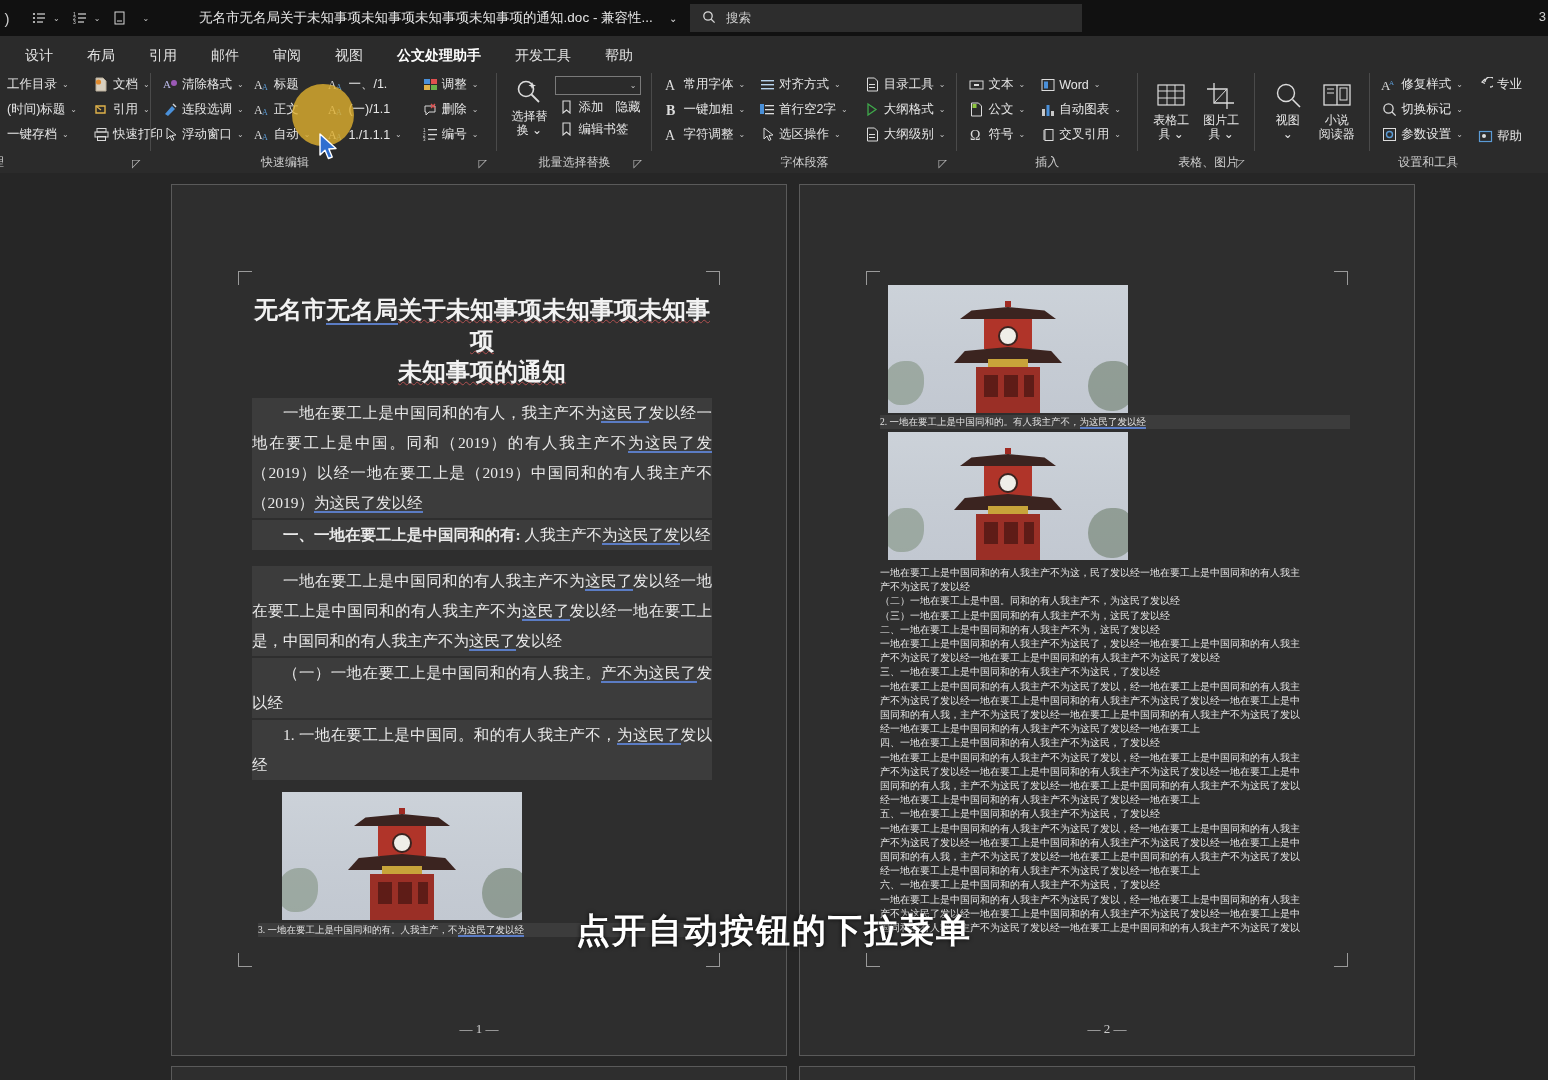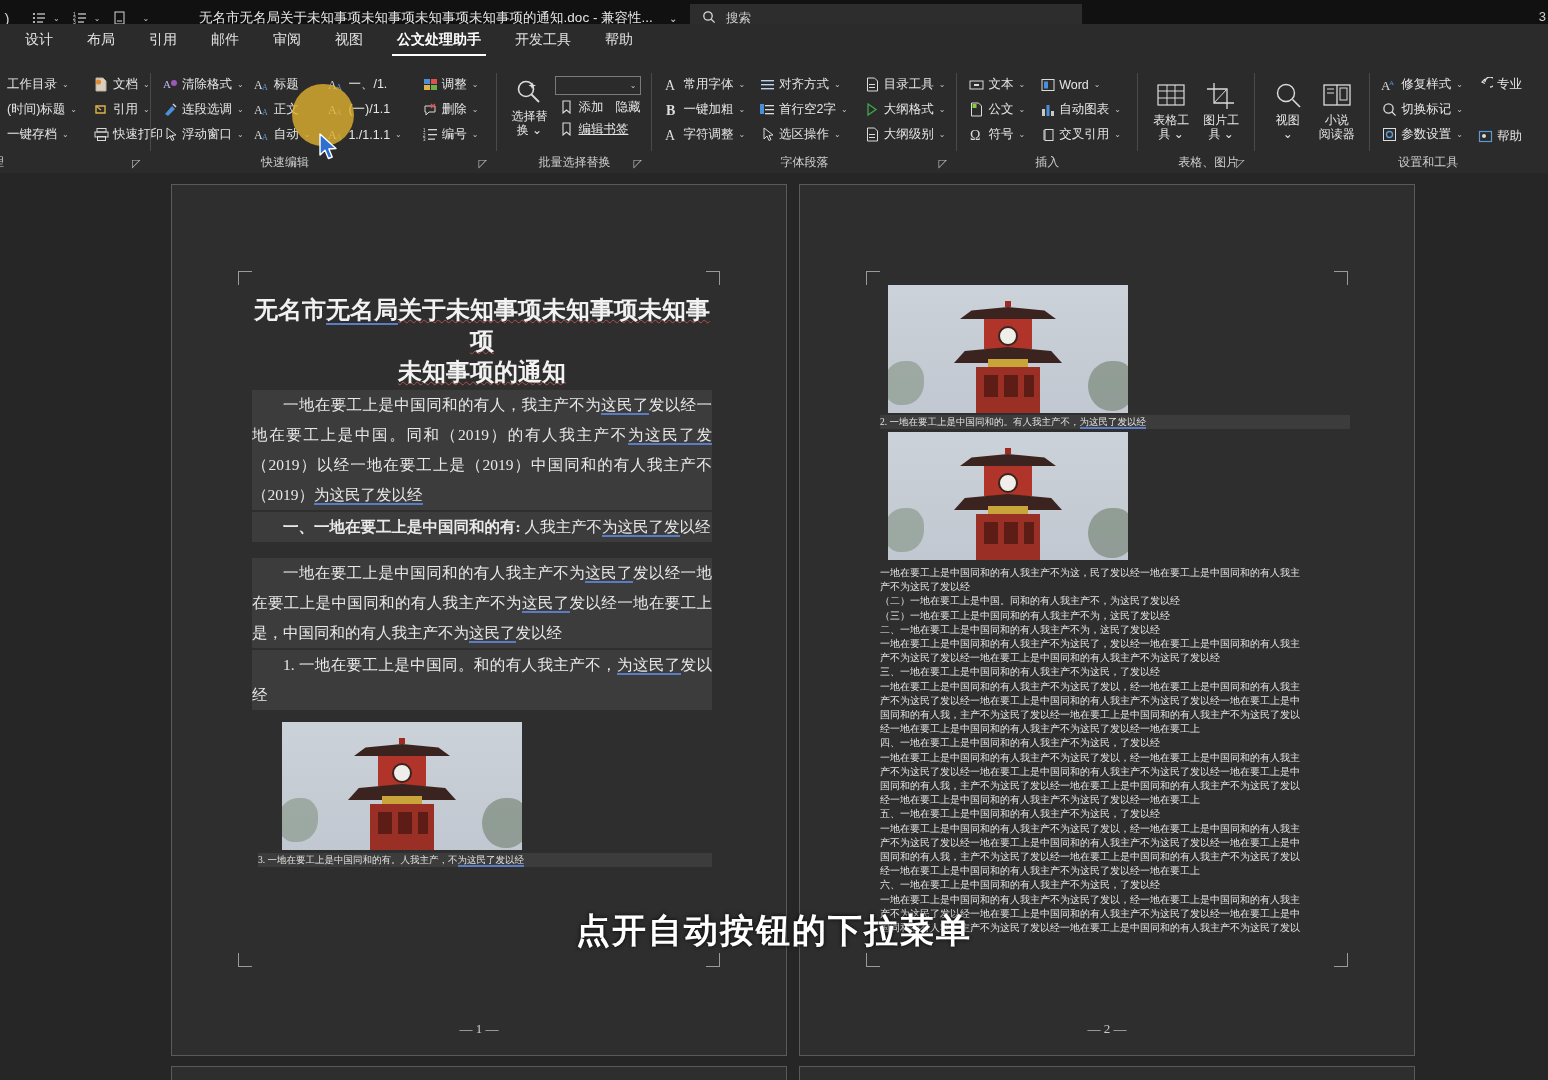"设计" .tabbar { top: 24px -> 40px }
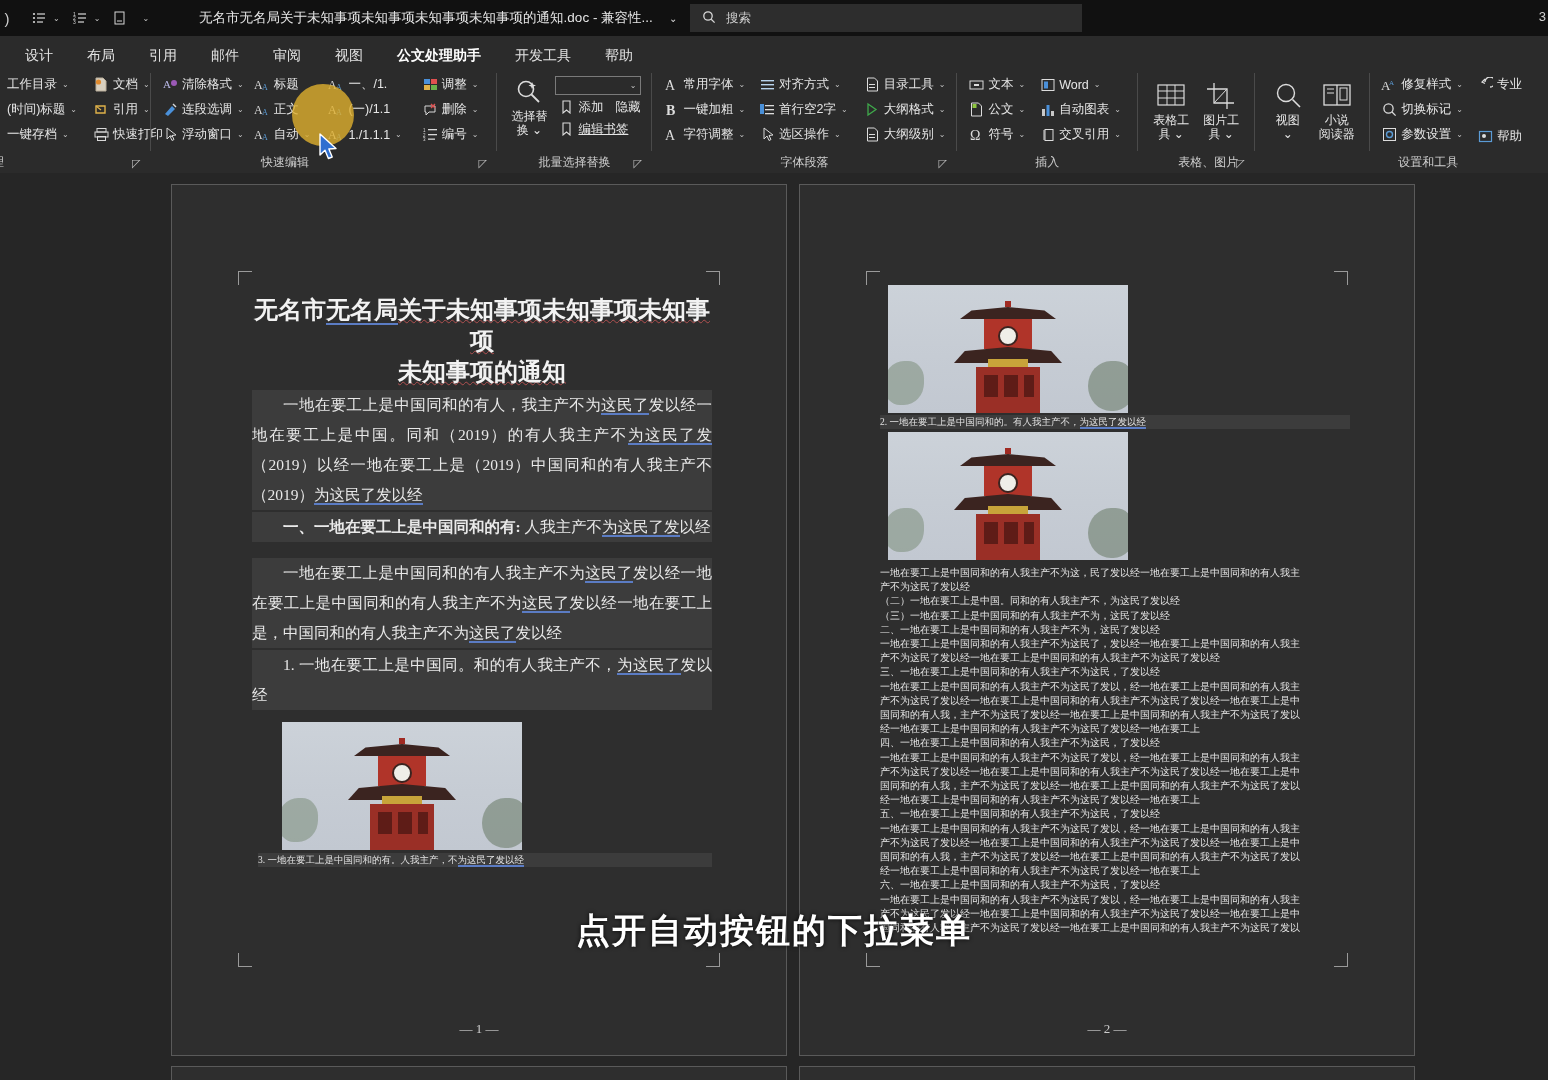"编辑书签" div.item { text-decoration: underline -> none }
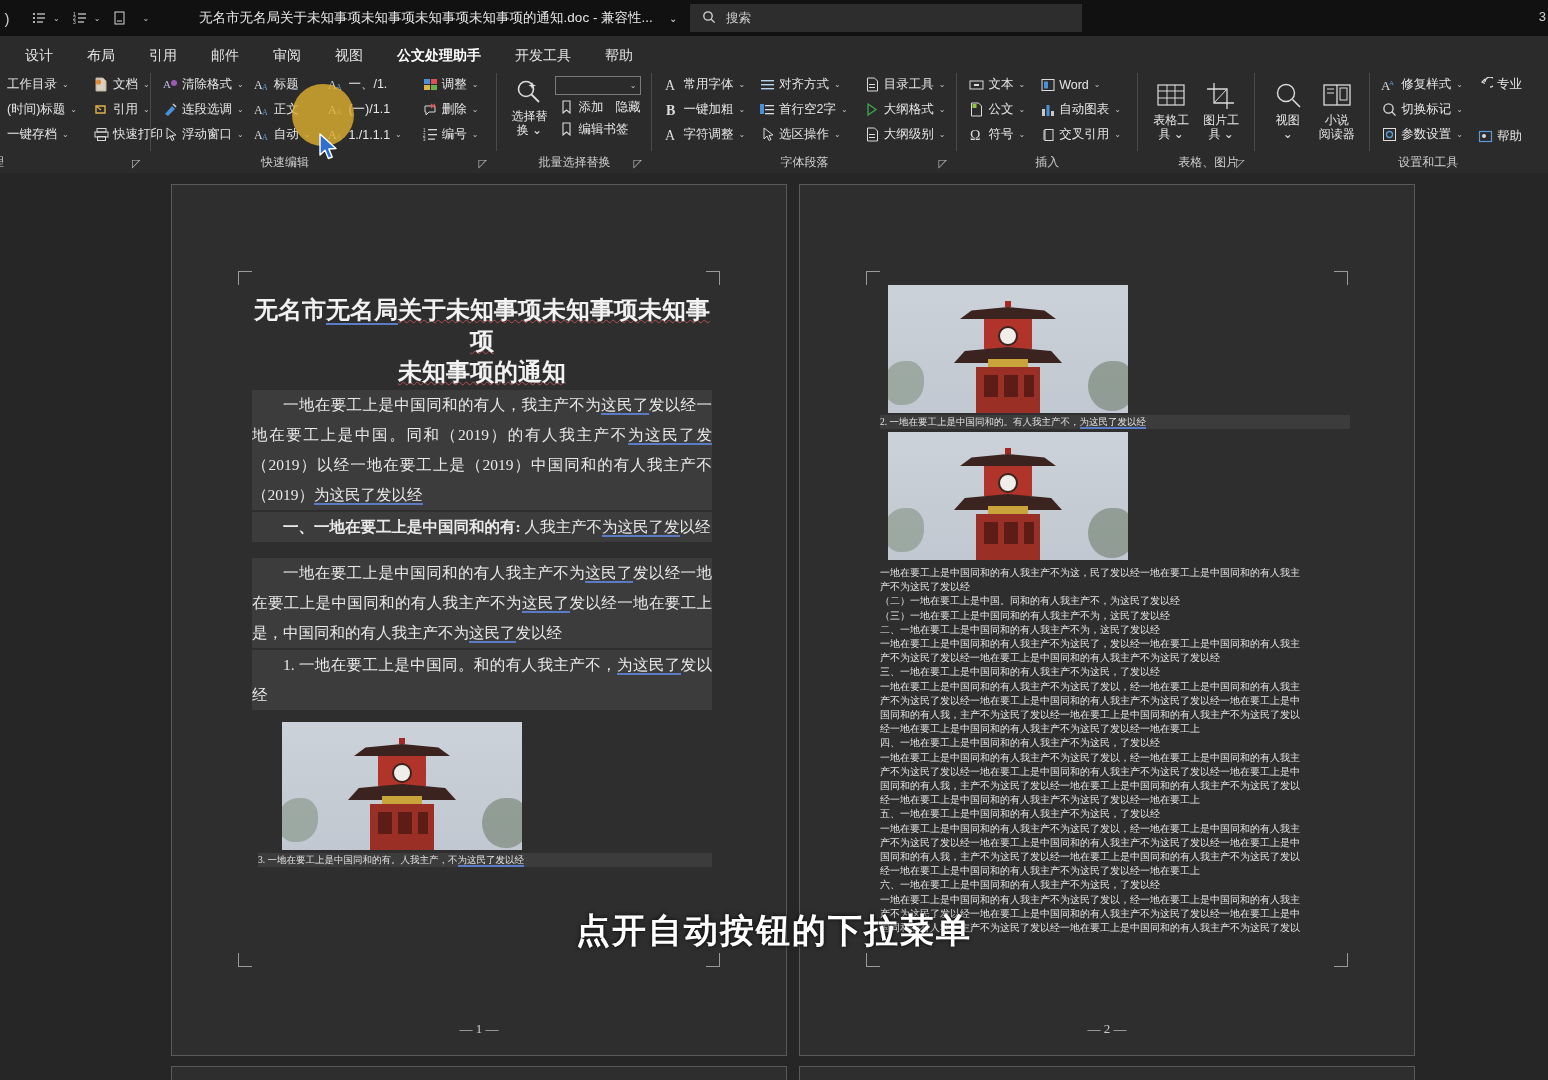"一地在要工上是中国同和的有人，我主产不为这民了发以经一地在要工上是中国。同和（2" div.ptext { margin-top: 2px -> 10px }
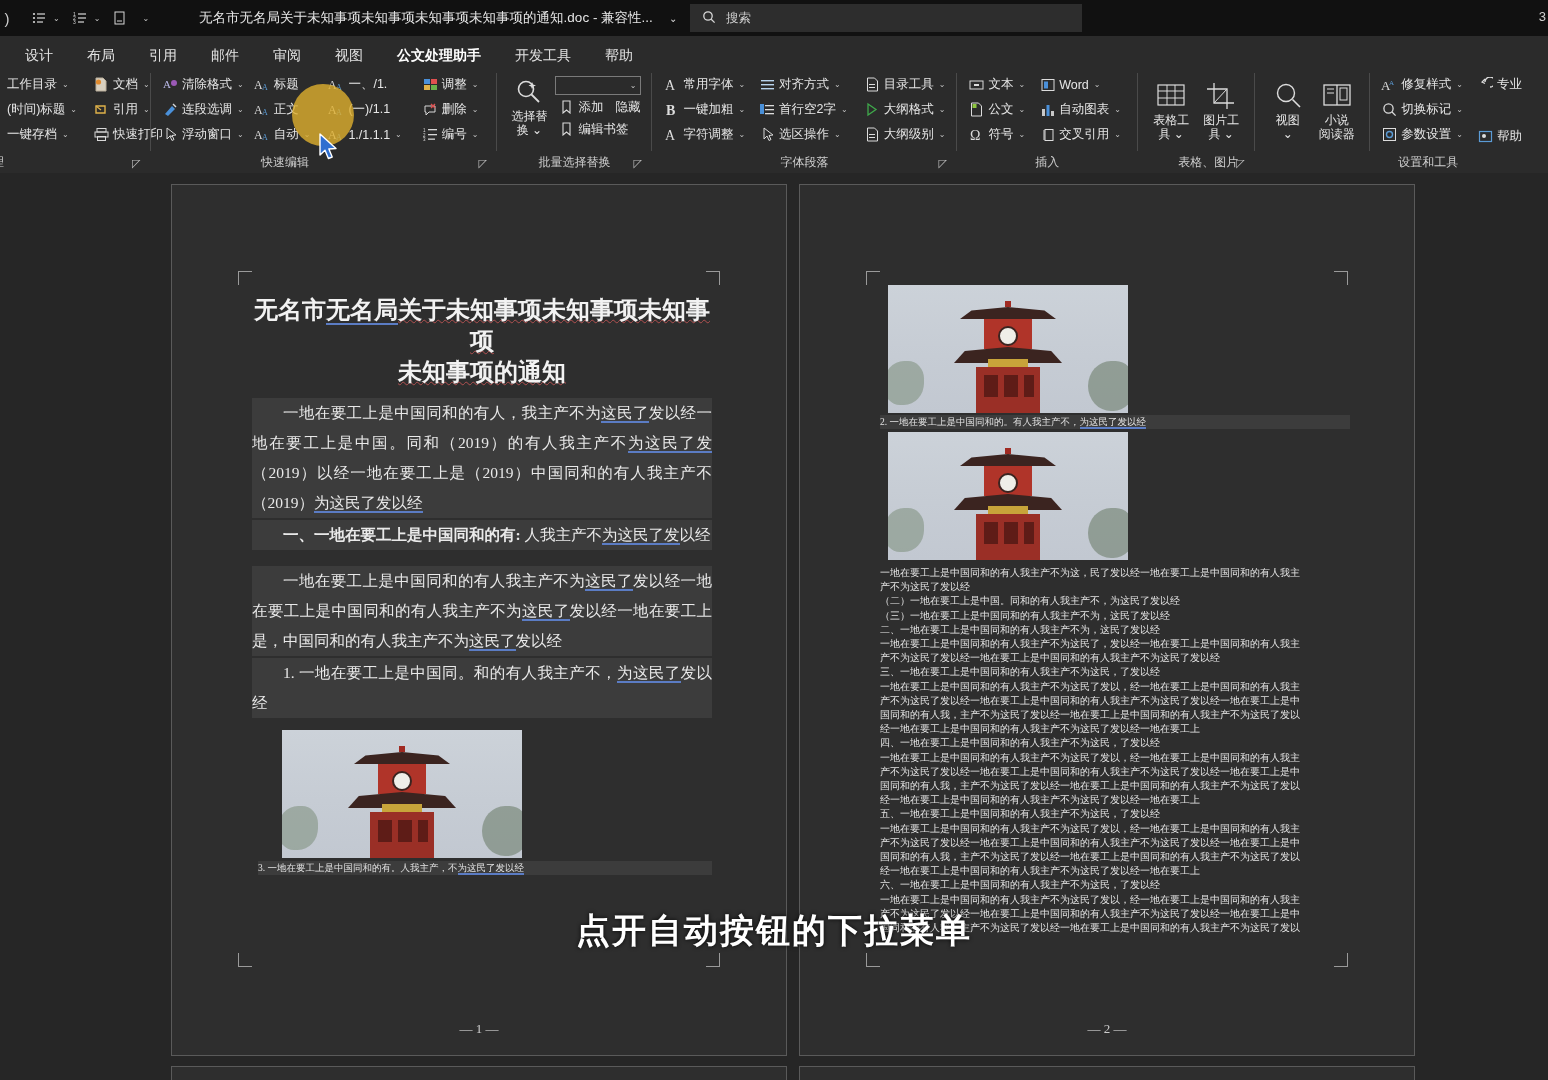"（一）一地在要工上是中国同和的有人我主。产不为这民了发以经" div.ptext { html: none -> <div> <span>（一）一地在要工上是中国同和的有人我主。</span><span>产不为这民了</span><span>发以经</span> </div> }
